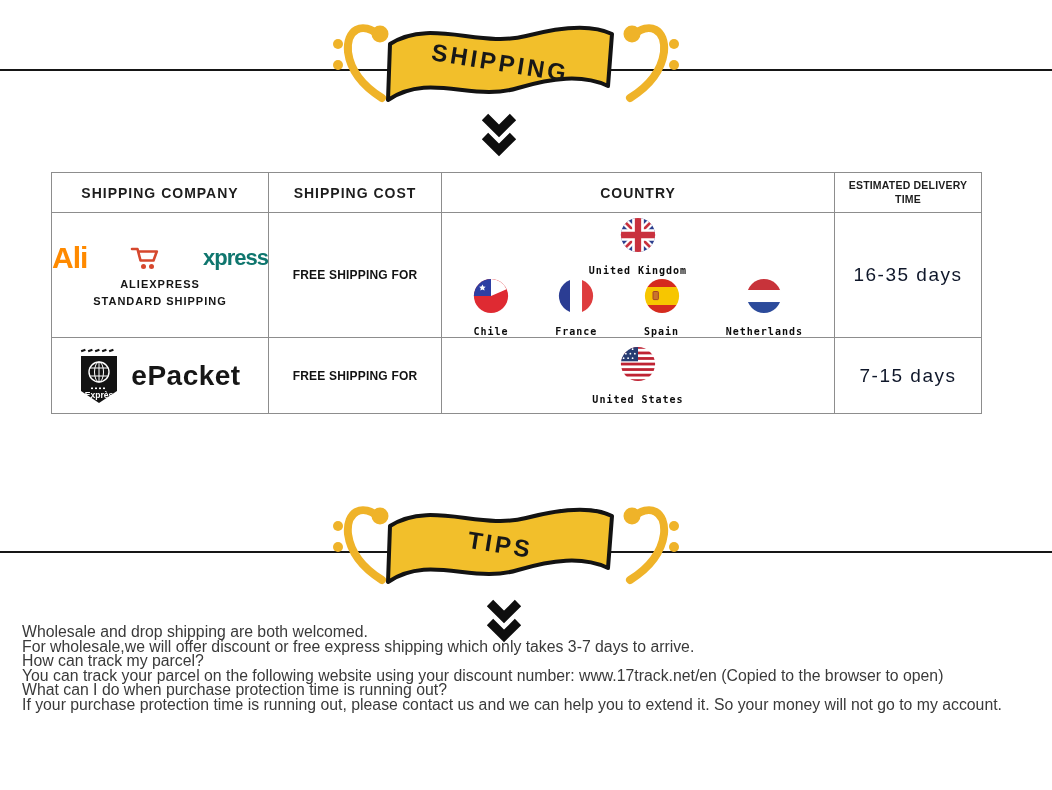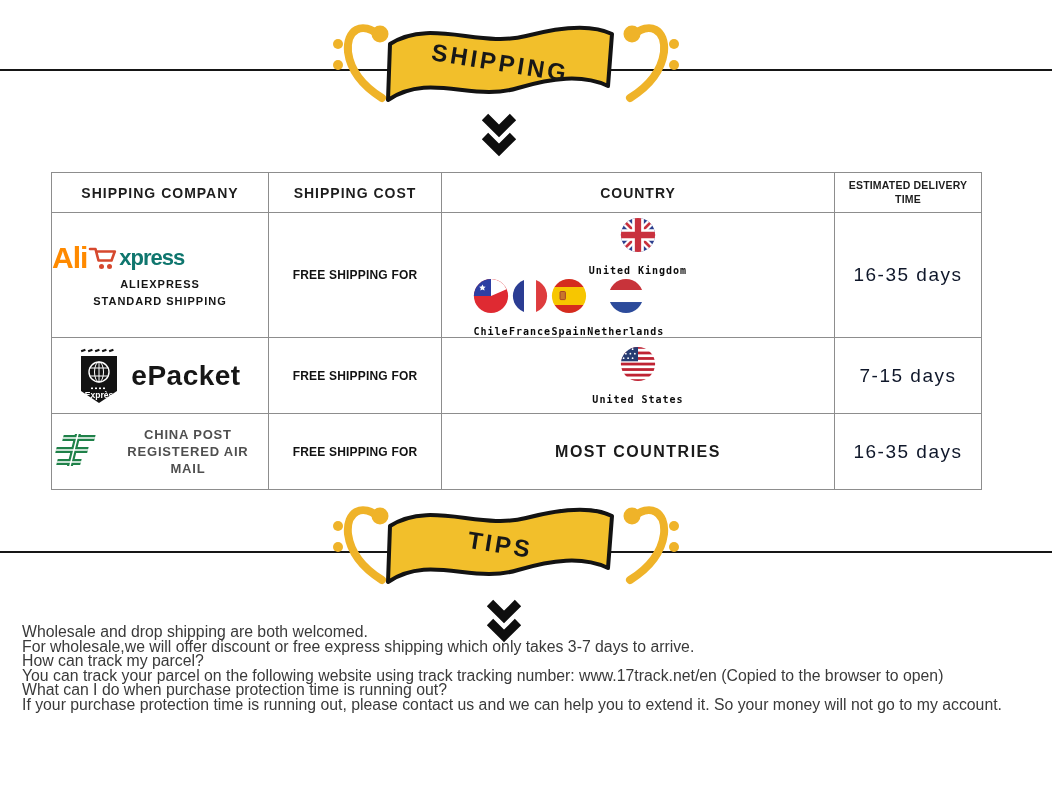"Ali" .ali-logo-row { justify-content: flex-start -> space-between }
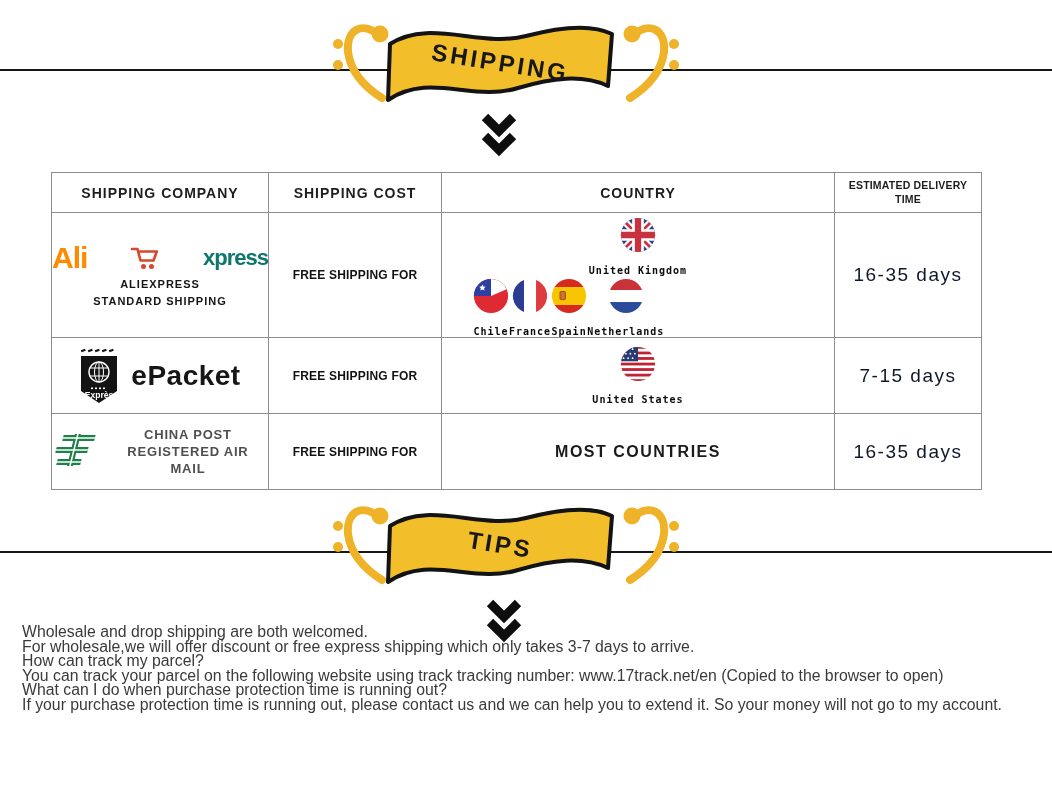"Chile" .flag-row { justify-content: none -> space-between }
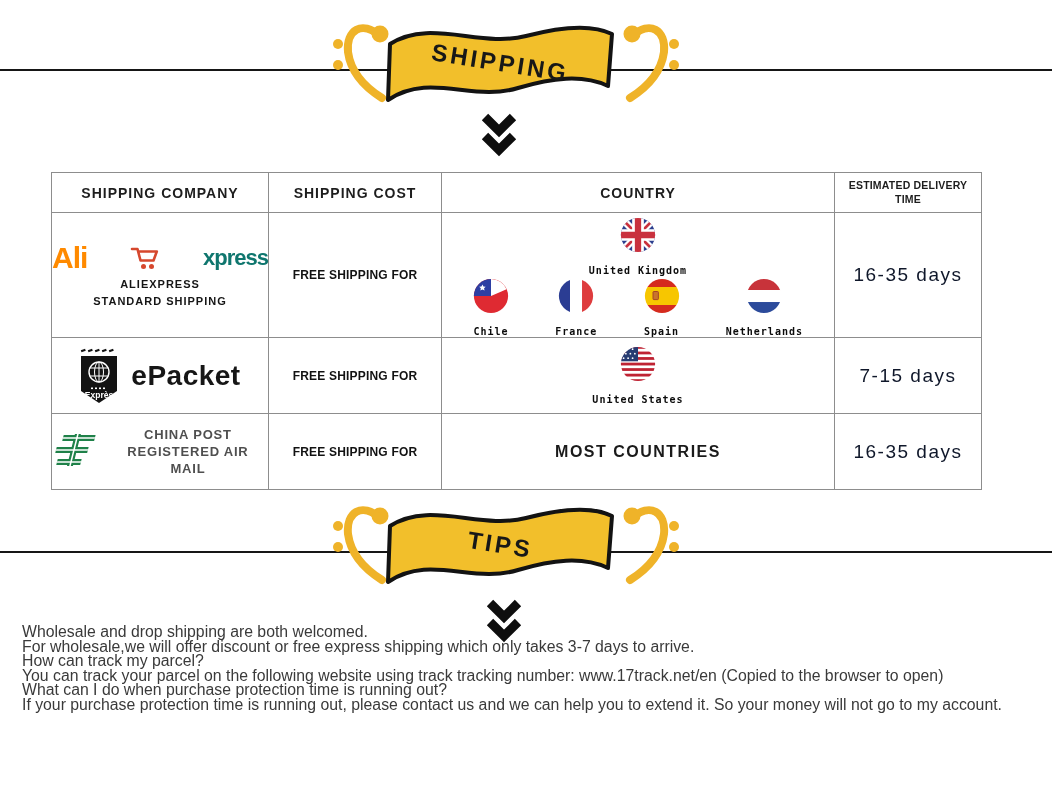"CHINA POST" tr.r3 { html: <tr> <td> <div> <svg> <g> <path></path> <path></path> </g> </svg> <div> <div>CHINA POST</div> <div>REGISTERED AIR MAIL</div> </div> </div> </td> <td>FREE SHIPPING FOR</td> <td>MOST COUNTRIES</td> <td>16-35 days</td> </tr> -> none }
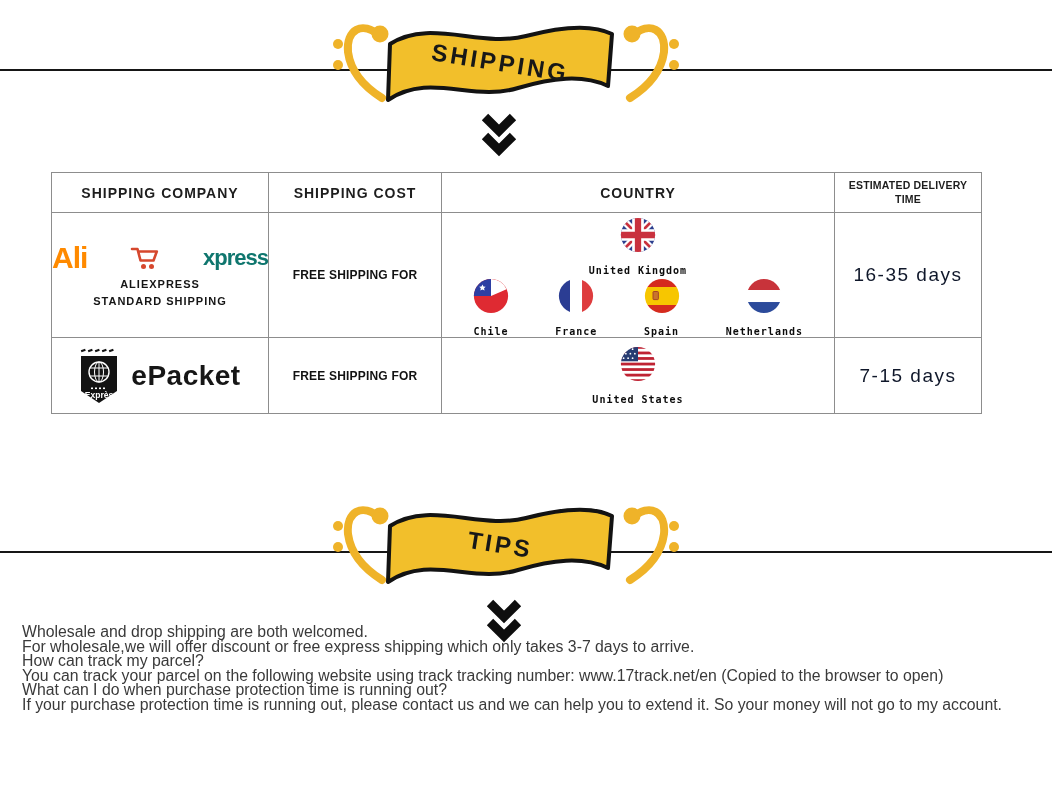"You can track your parcel" div { text: track tracking -> your discount }
